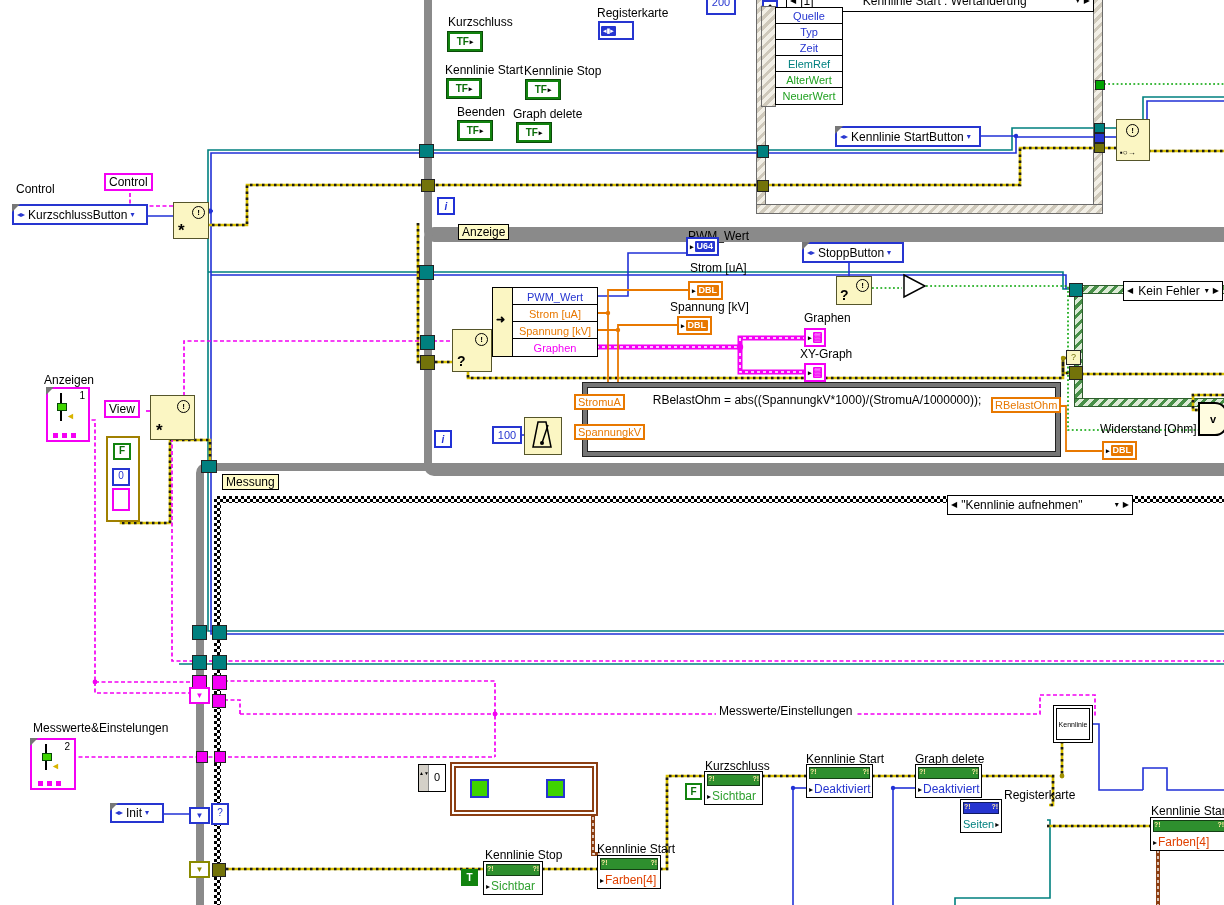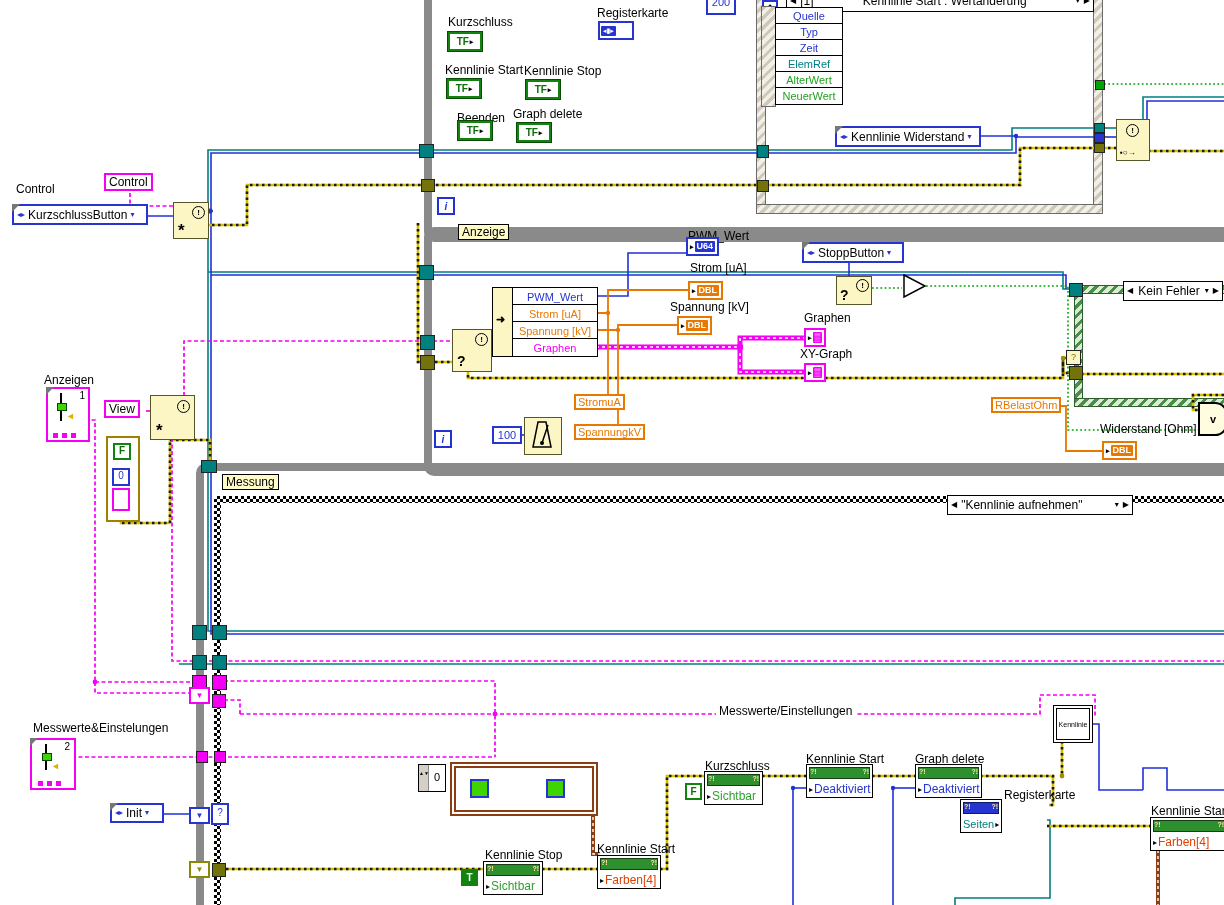"Beenden" div.flabel { top: 111px -> 105px }
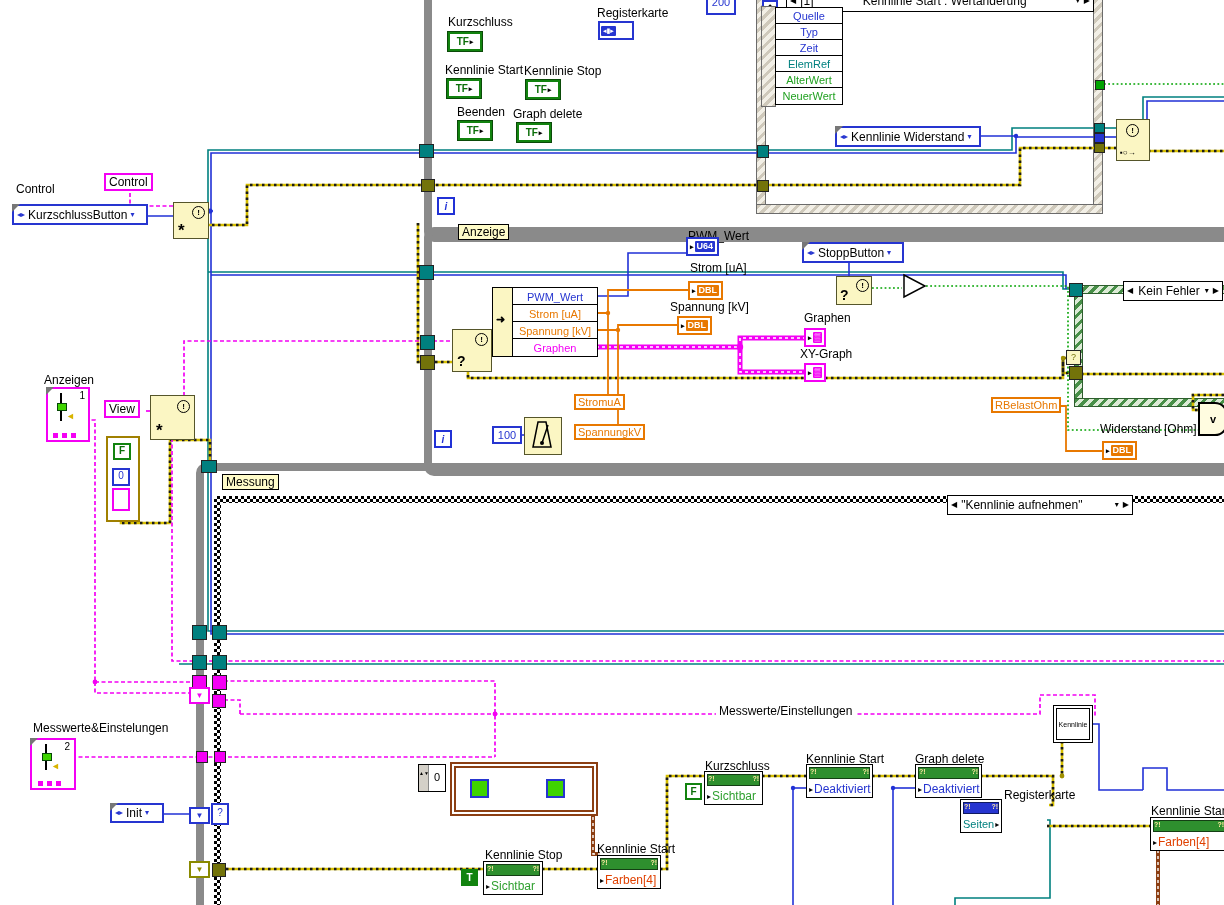"Kennlinie Widerstand" span { text: Widerstand -> StartButton }
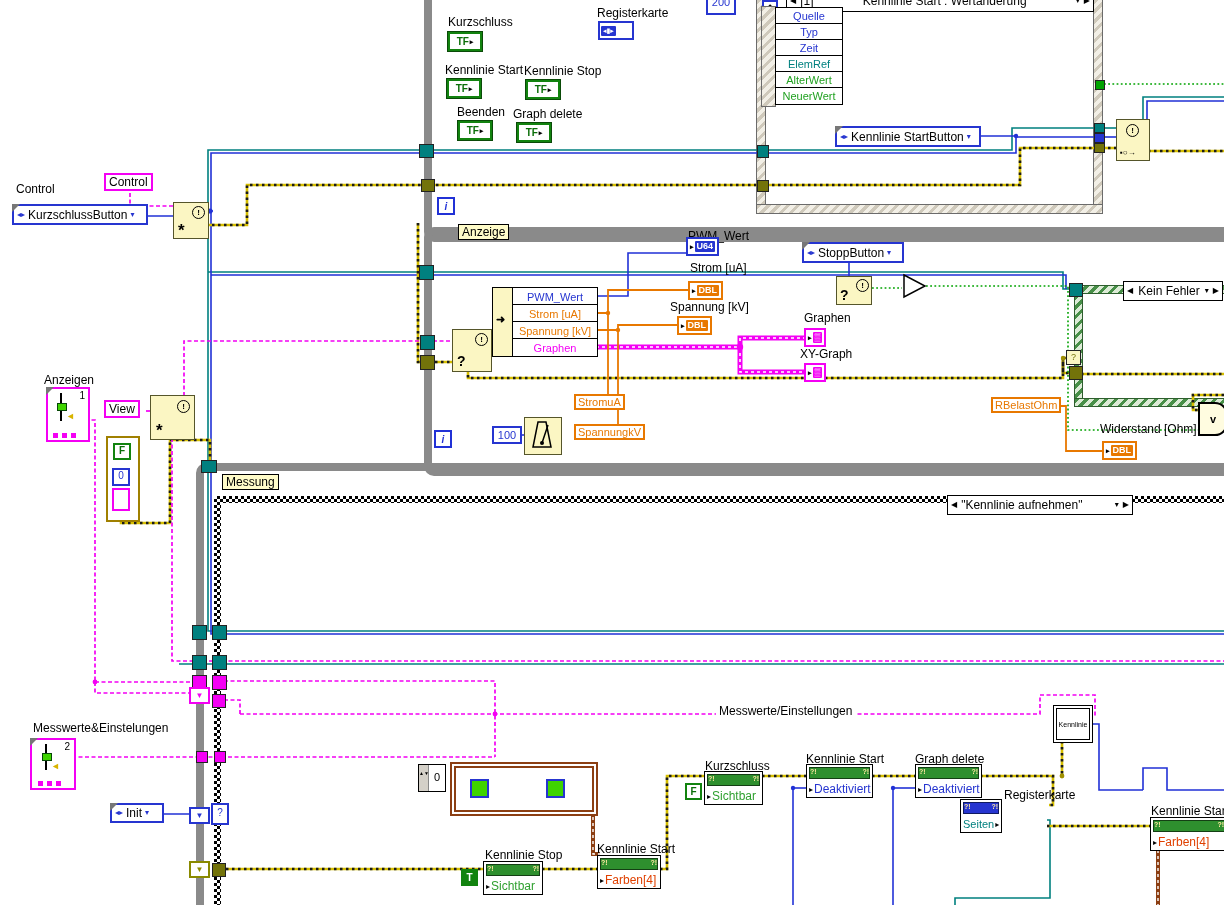"RBelastOhm =" div.formula { html: none -> <div> <div>RBelastOhm = abs((SpannungkV*1000)/(StromuA/1000000));</div> </div> }
